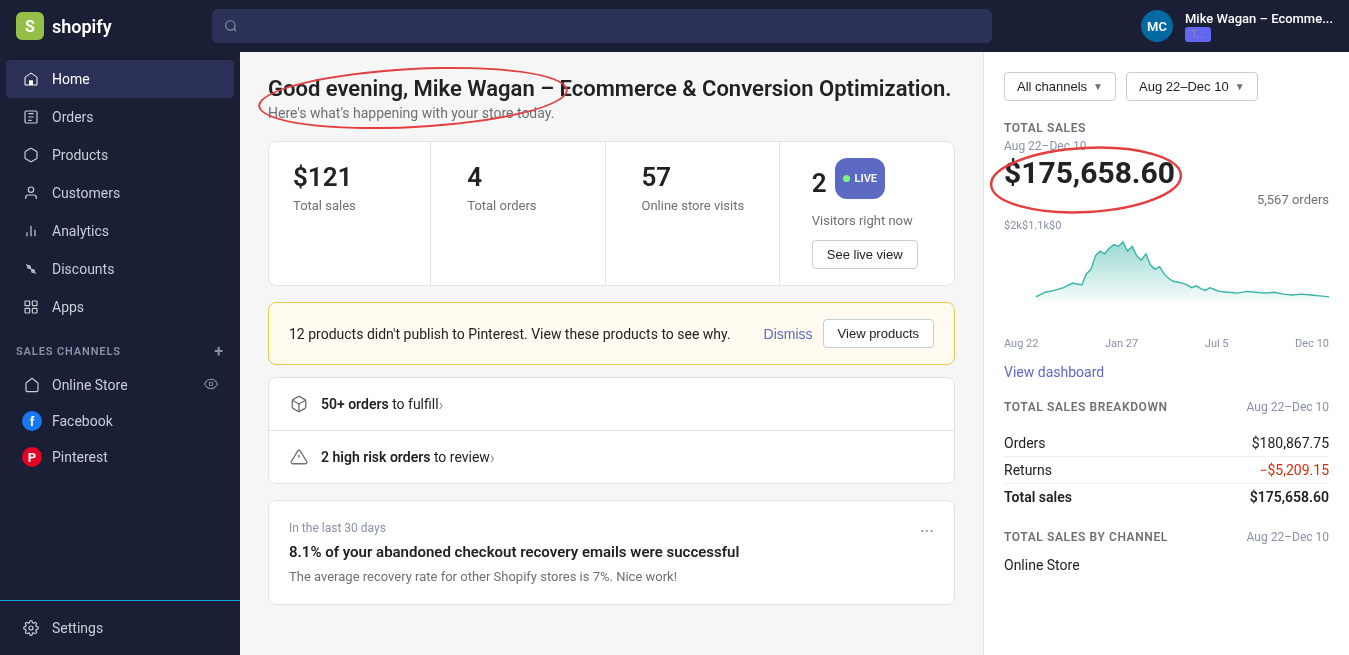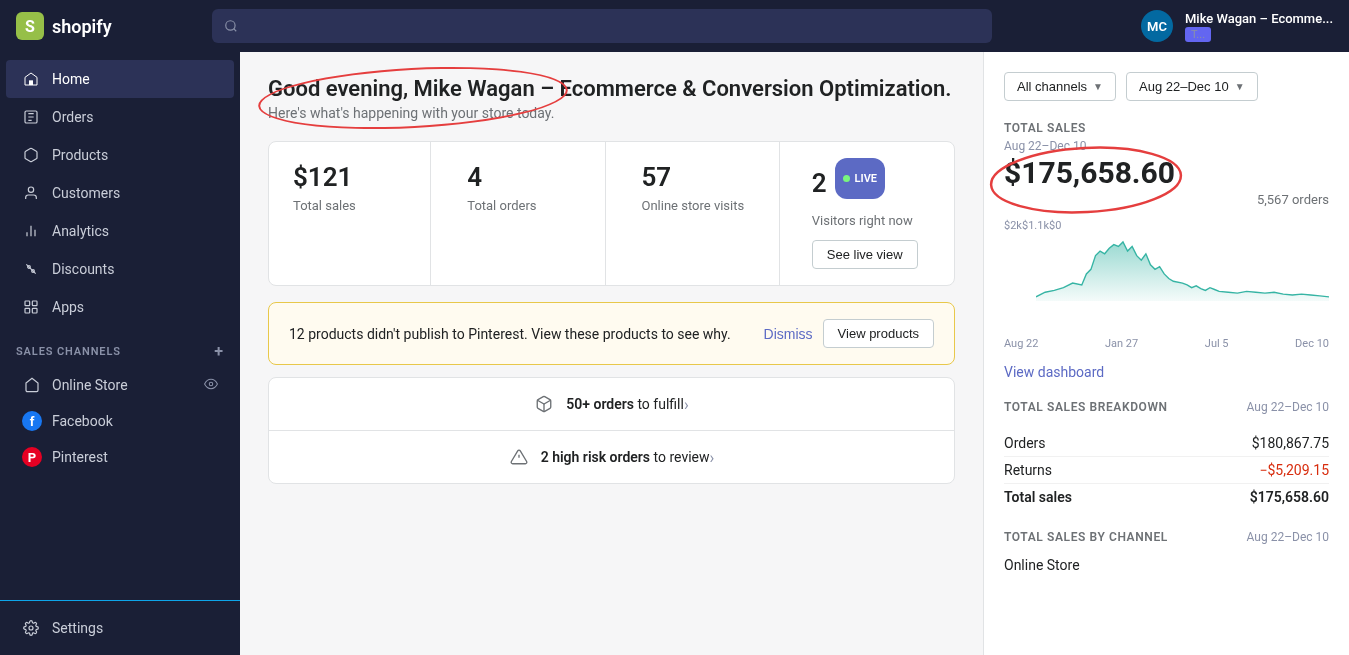"50+ orders to fulfill" .task-item { justify-content: center -> flex-start }
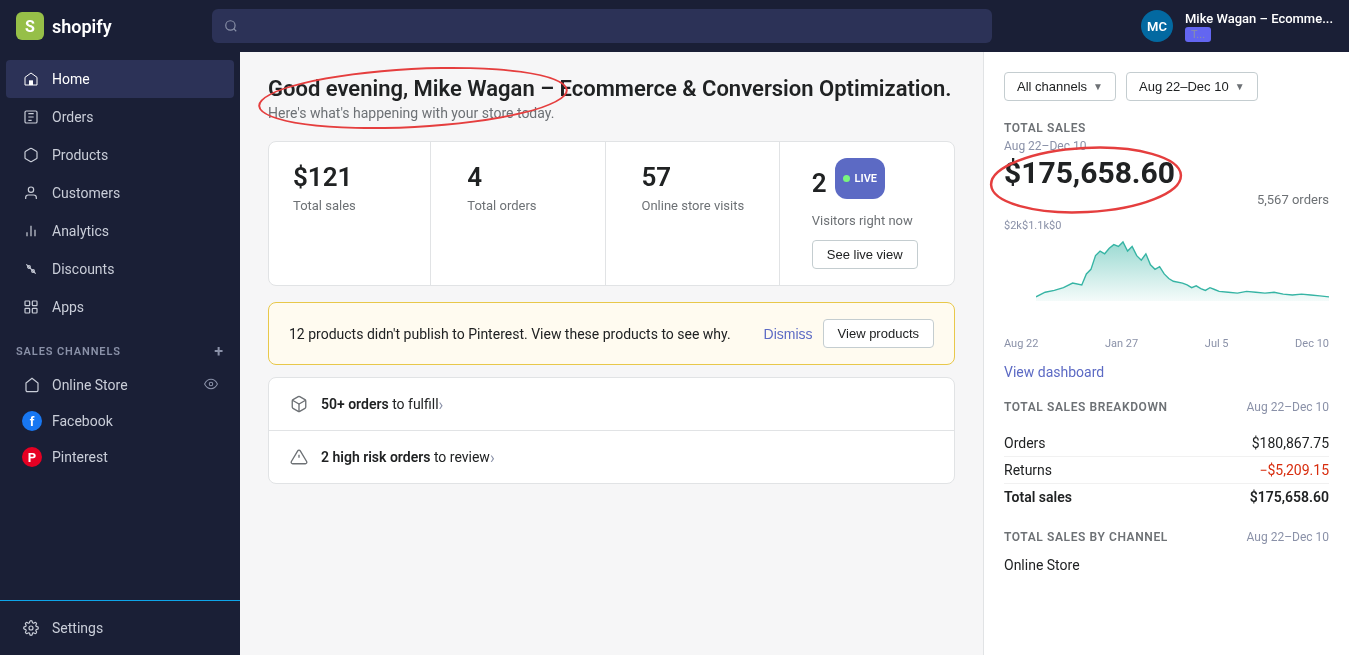"In the last 30 days" div.recovery-card { html: none -> <div> <div> <div> <div>In the last 30 days</div> <div>8.1% of your abandoned checkout recovery emails were successful</div> <div>The average recovery rate for other Shopify stores is 7%. Nice work!</div> </div> <span>···</span> </div> </div> }
